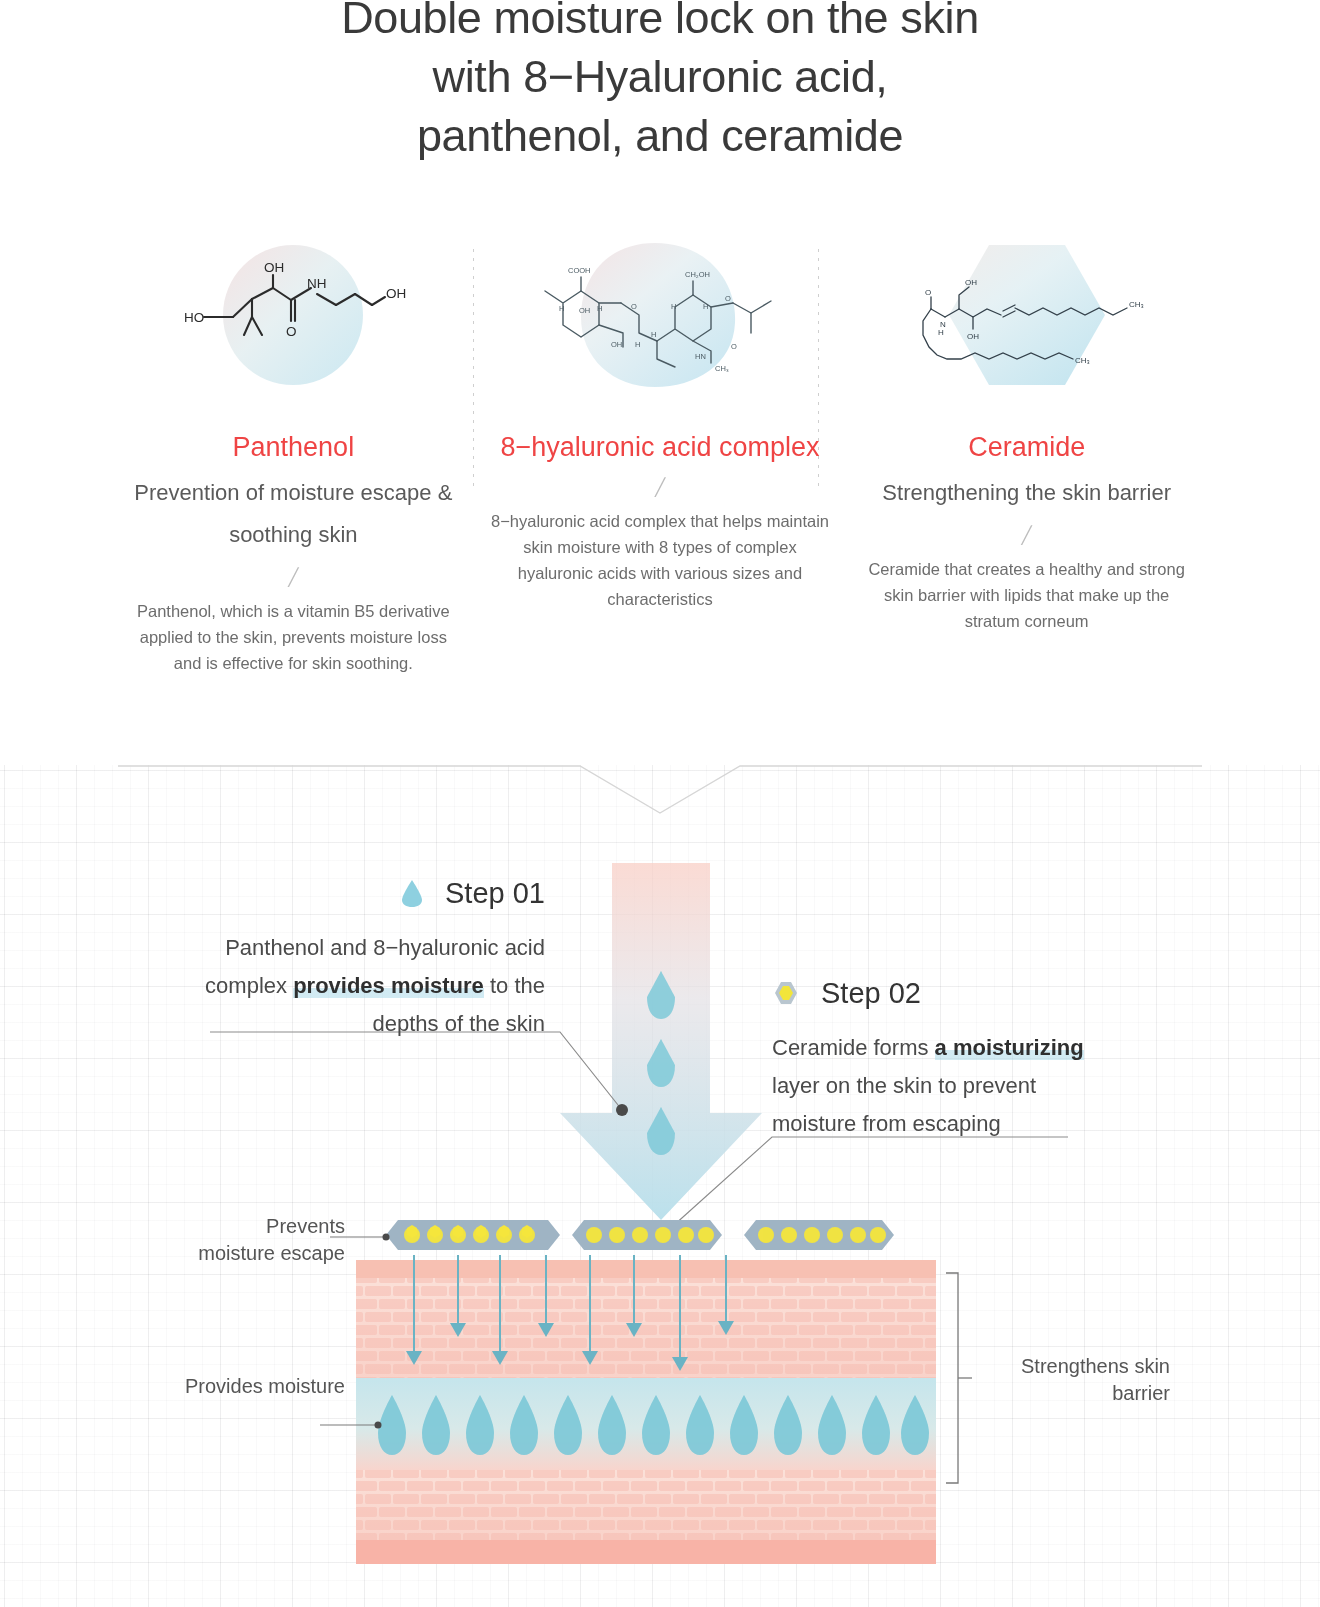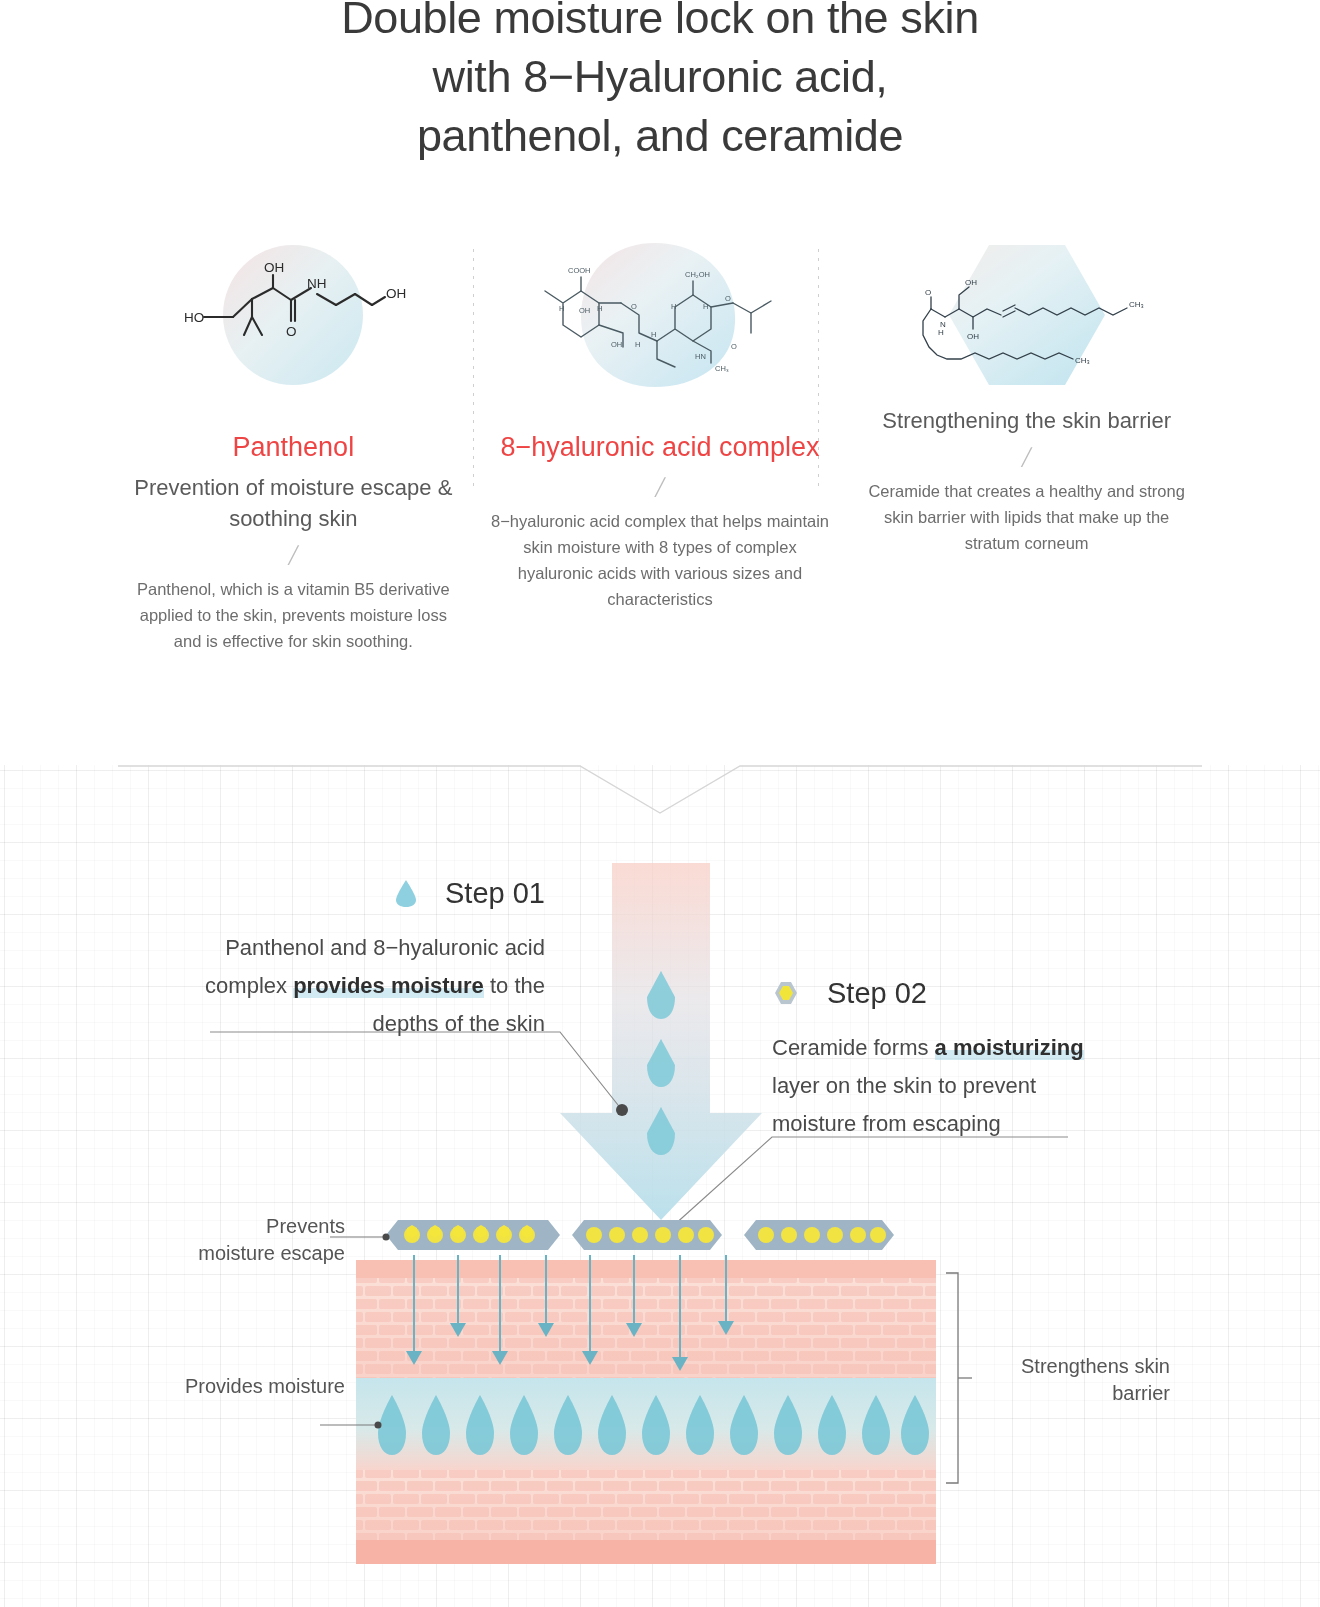"Ceramide" div.ing-name { html: none -> <div>Ceramide</div> }
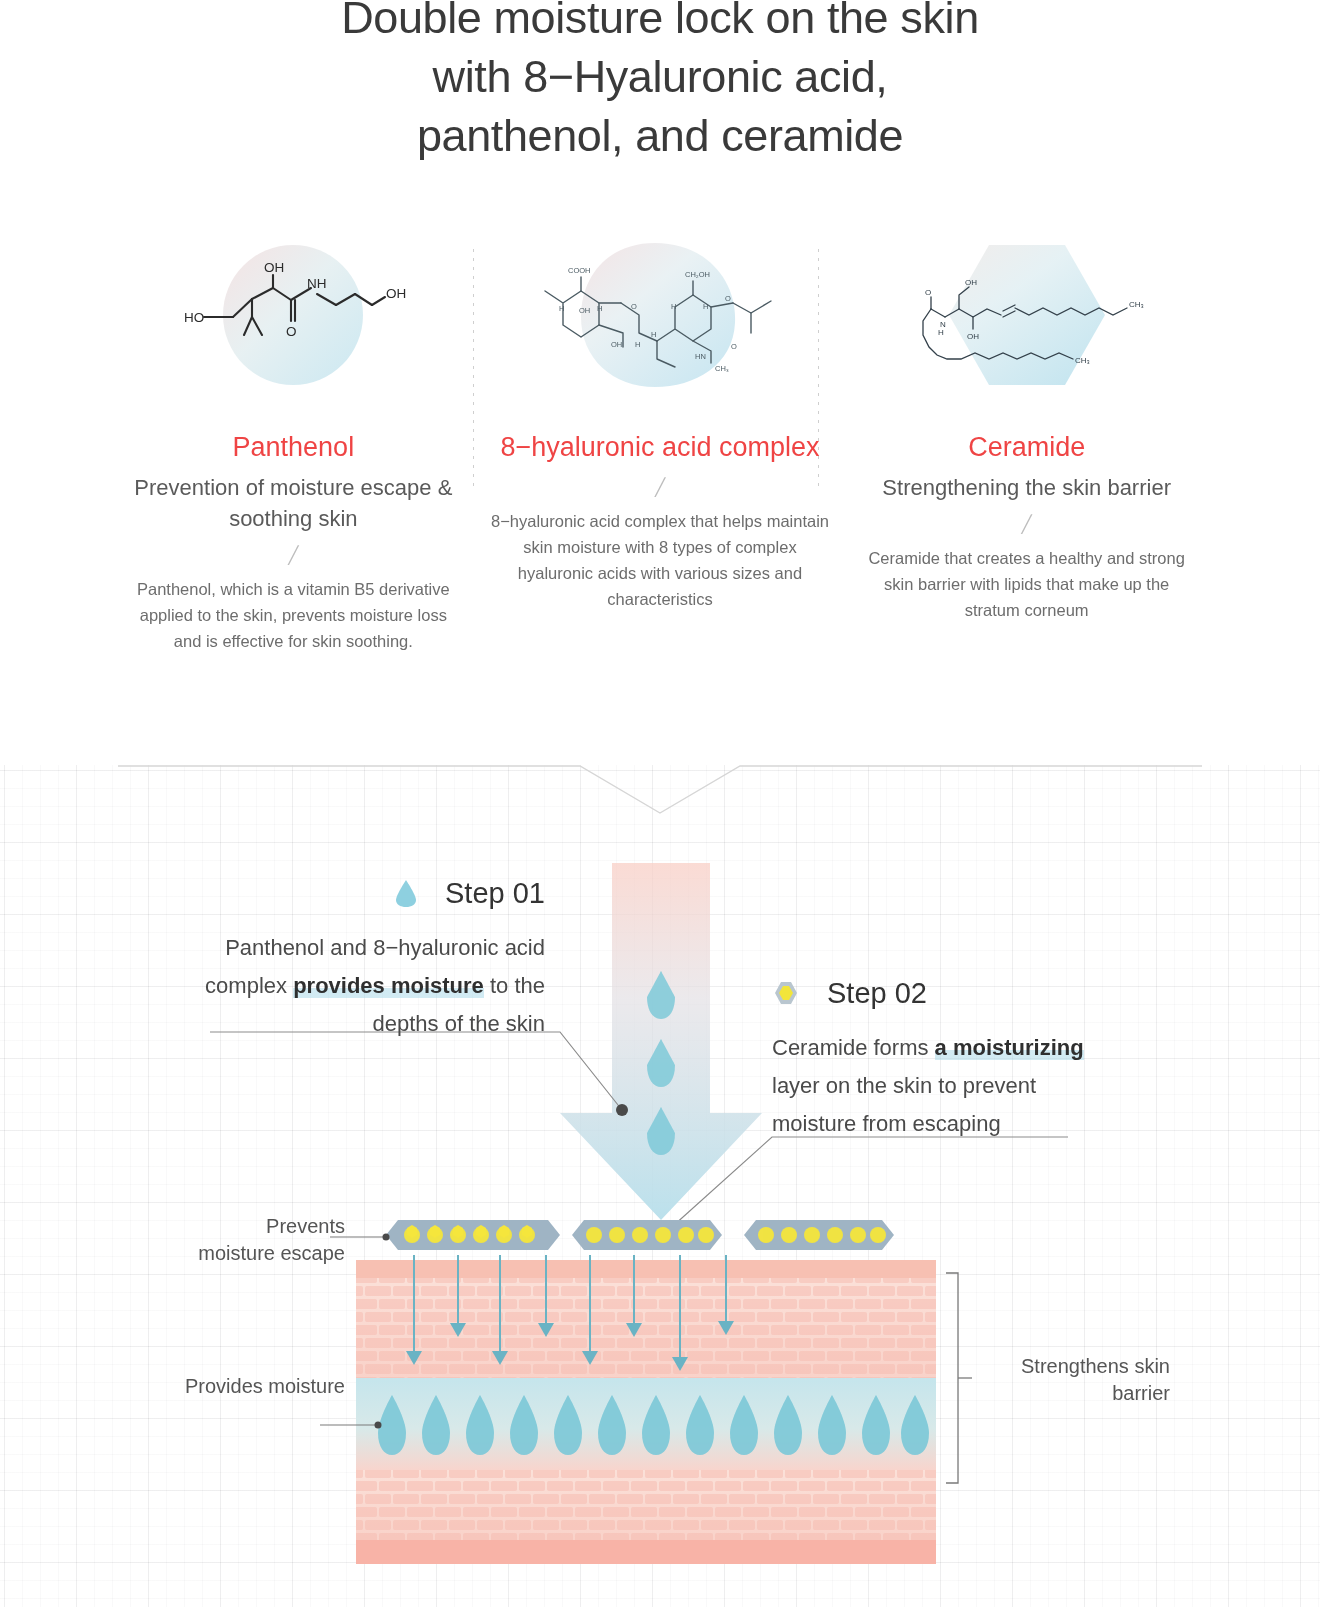"Prevention of moisture escape &" .ing-sub { line-height: 31px -> 42px }
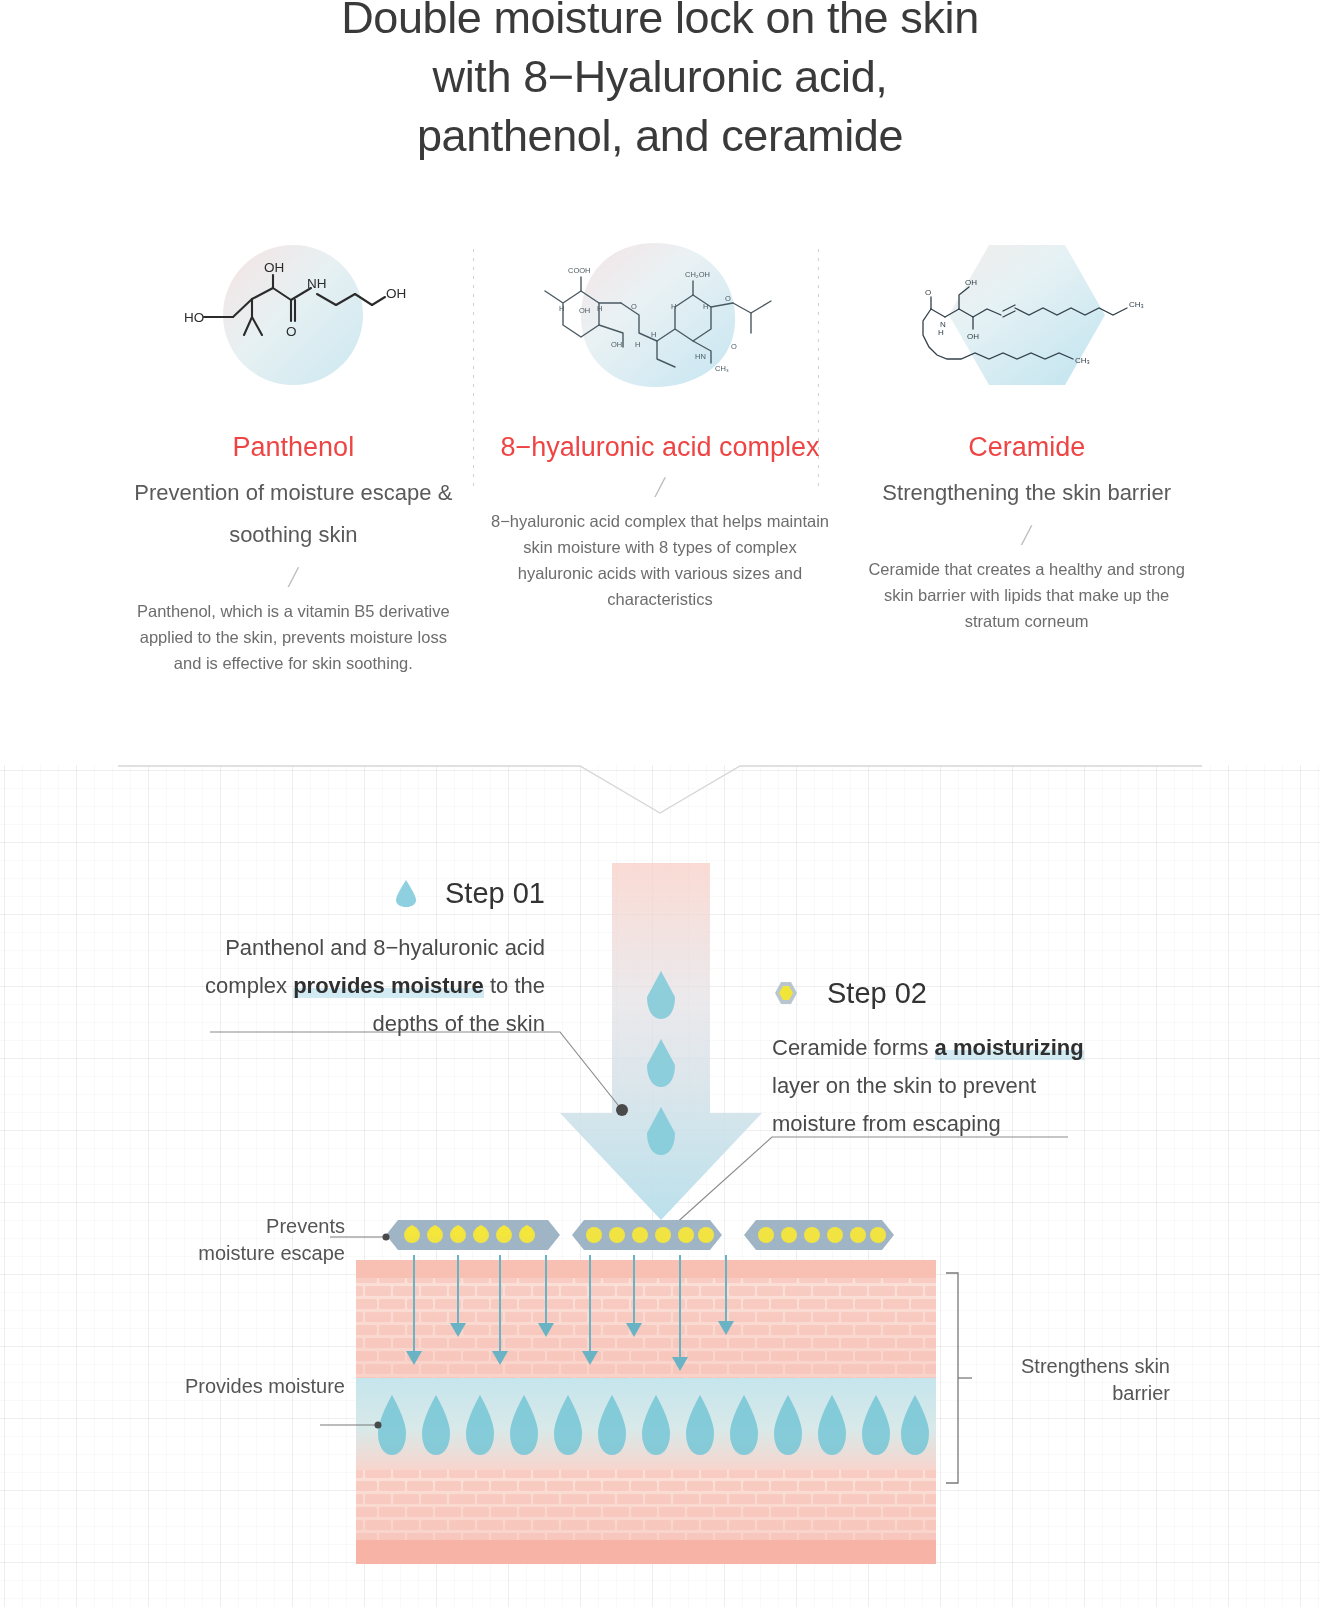"Step 01" .step-head { gap: 27px -> 21px }
